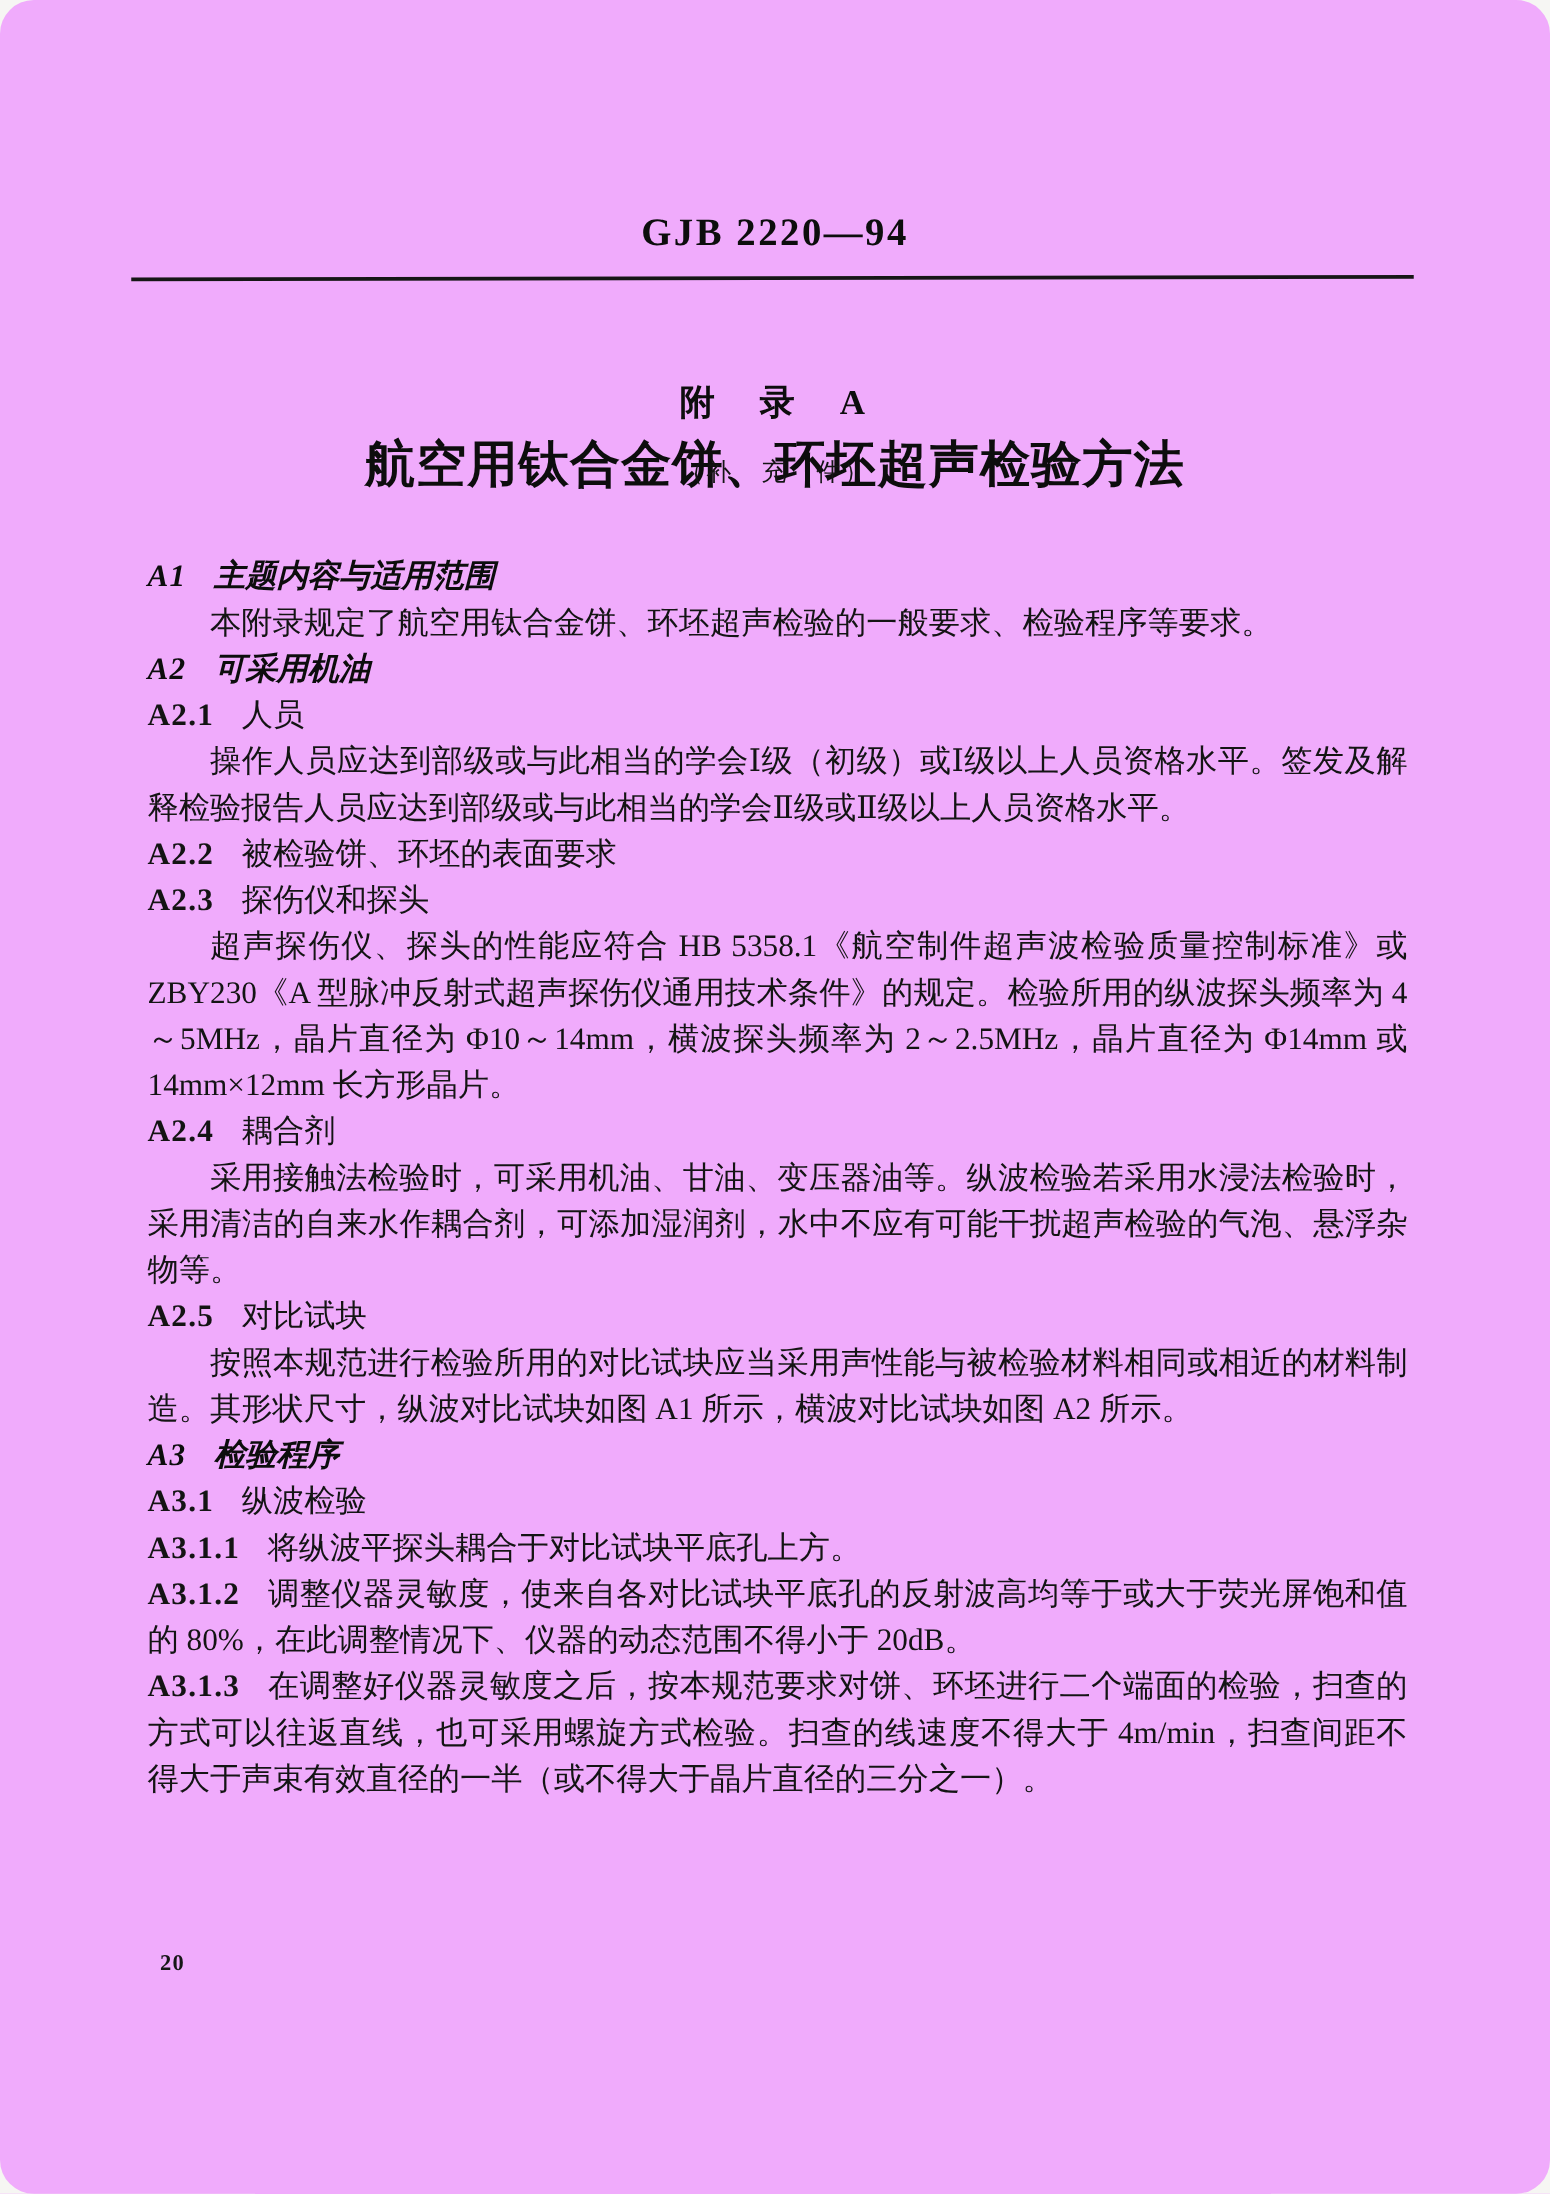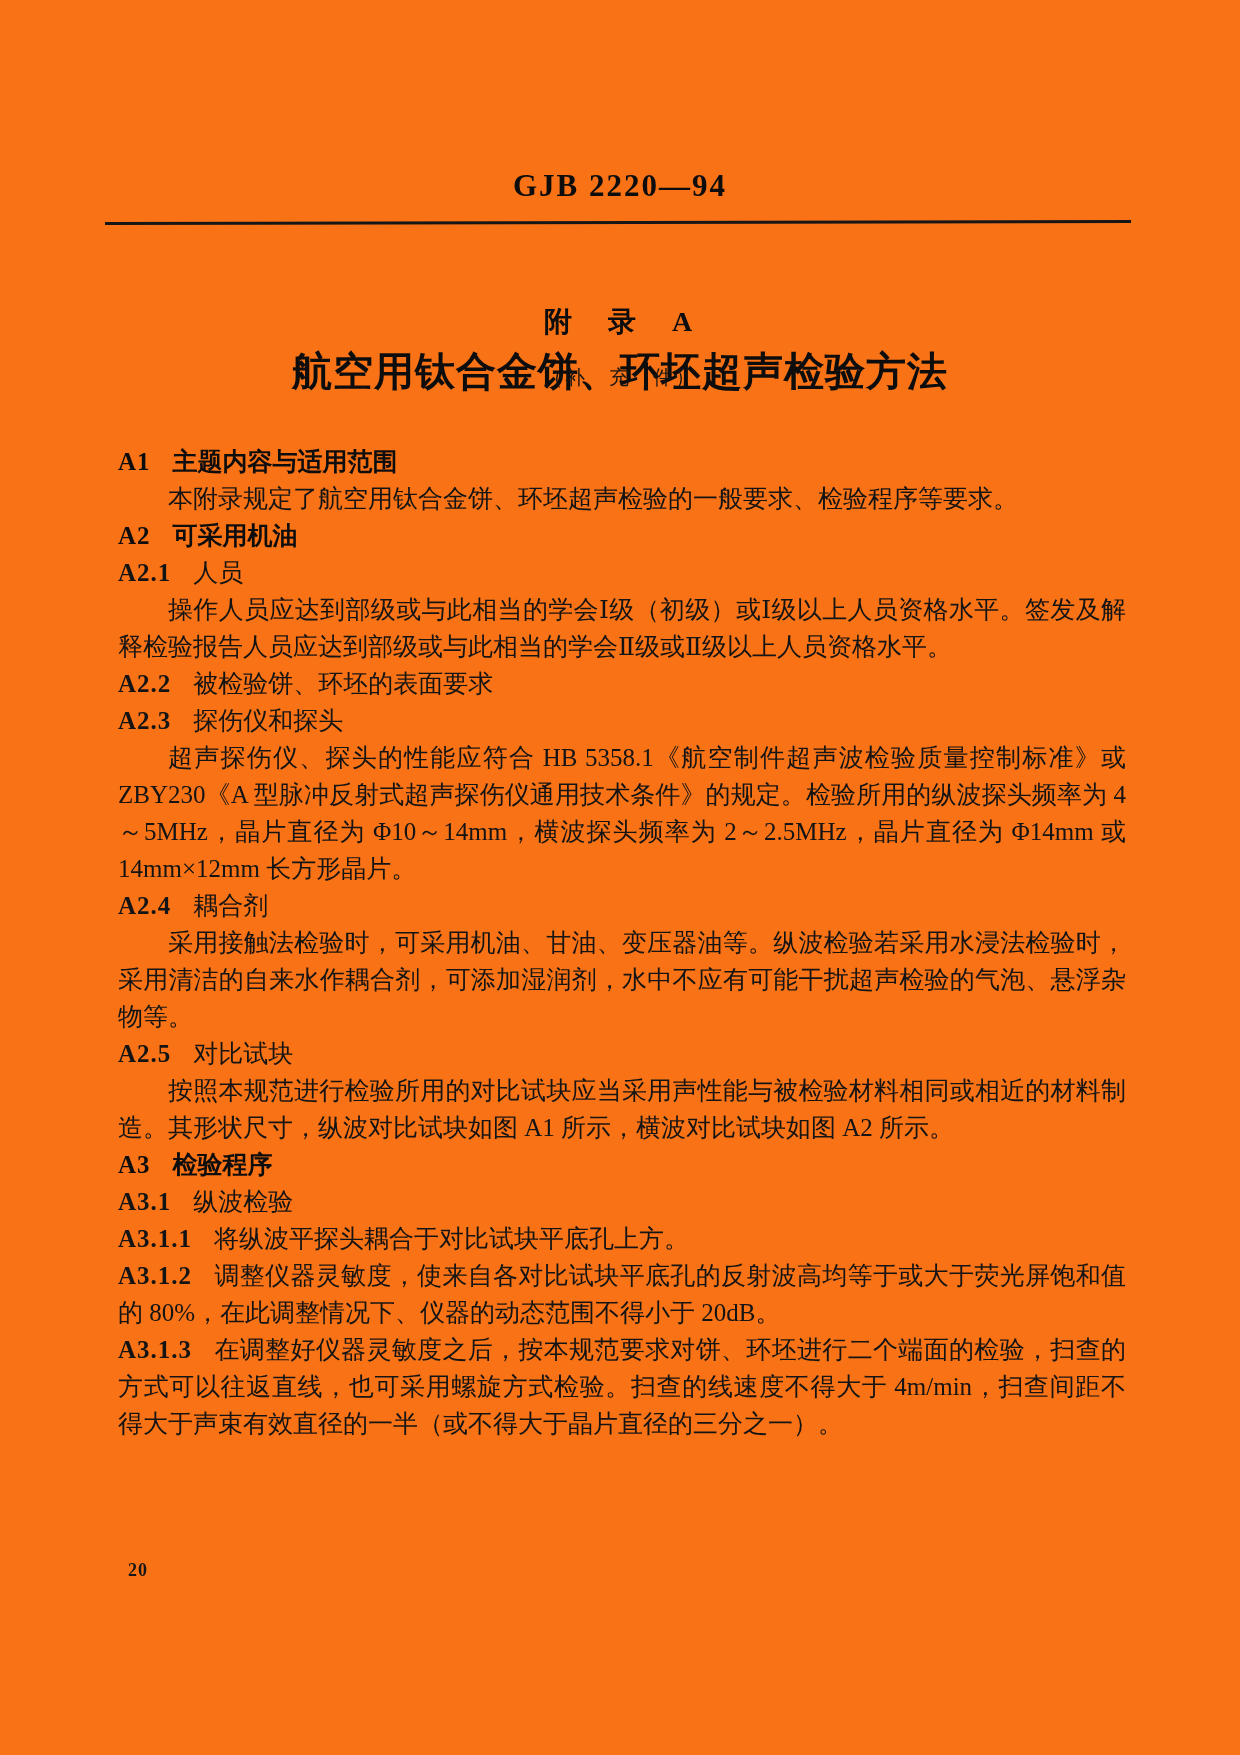"GJB 2220—94" .page { background: #f97316 -> #f0abfc; border-radius: none -> 27px }
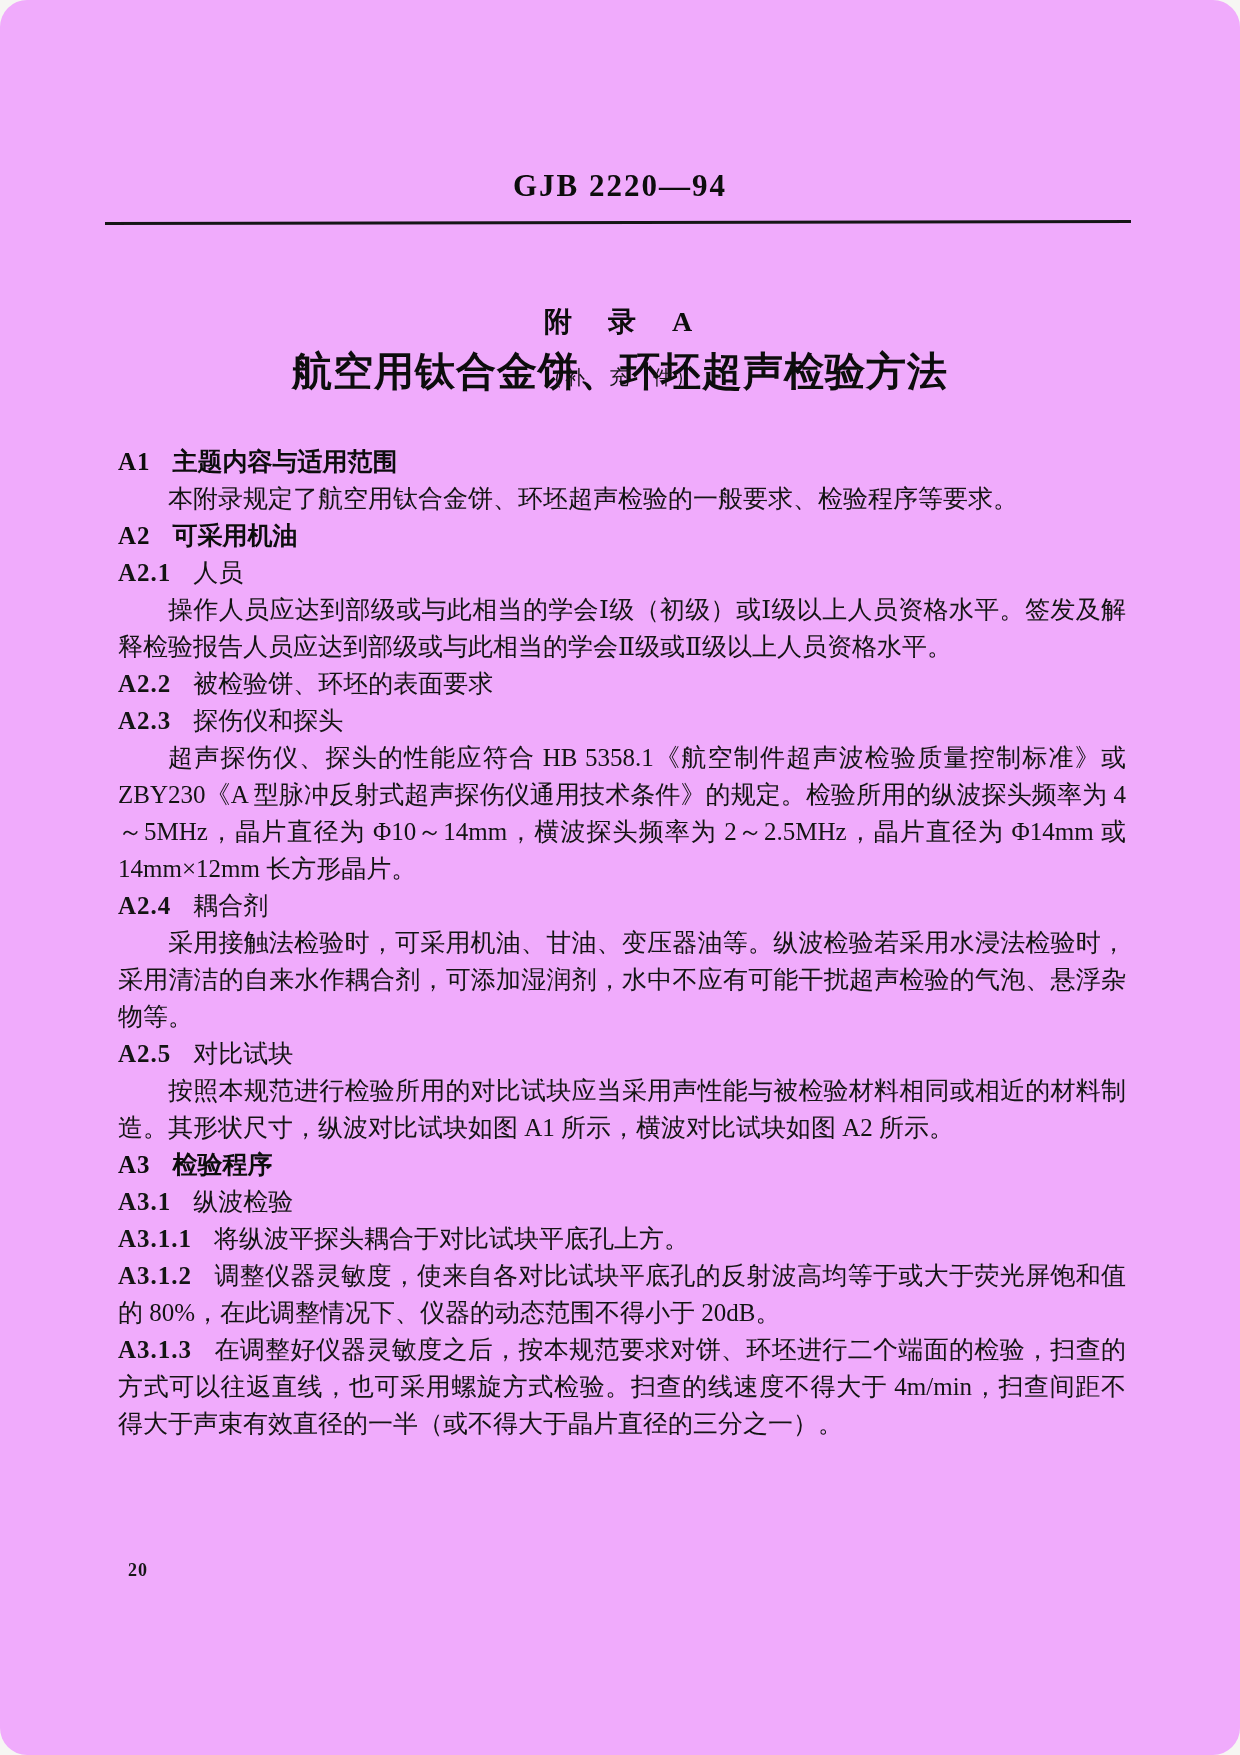"A1 主题内容与适用范围" .h1 { font-style: none -> italic }
